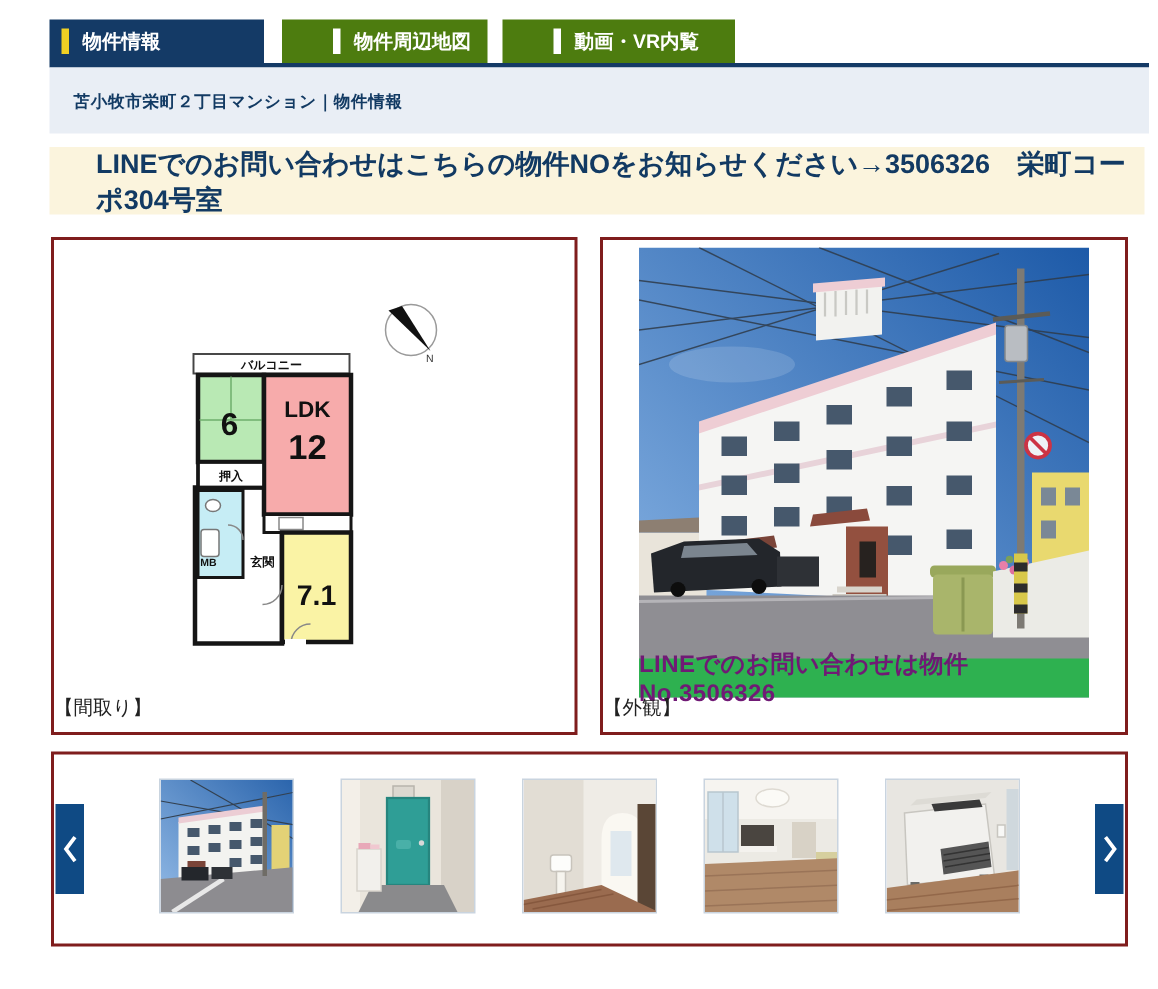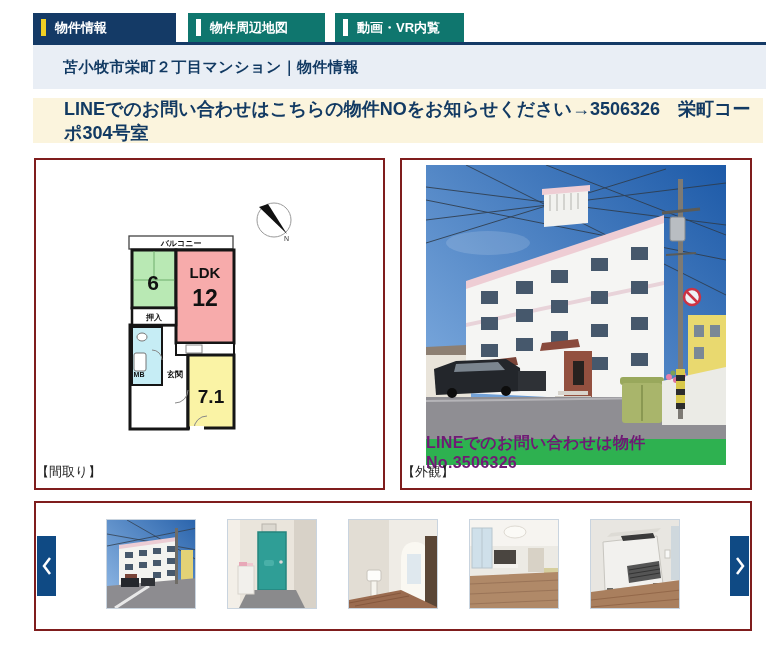"物件周辺地図" .tab.inactive { background: #0f766e -> #4d7c0f; padding-left: none -> 26px }
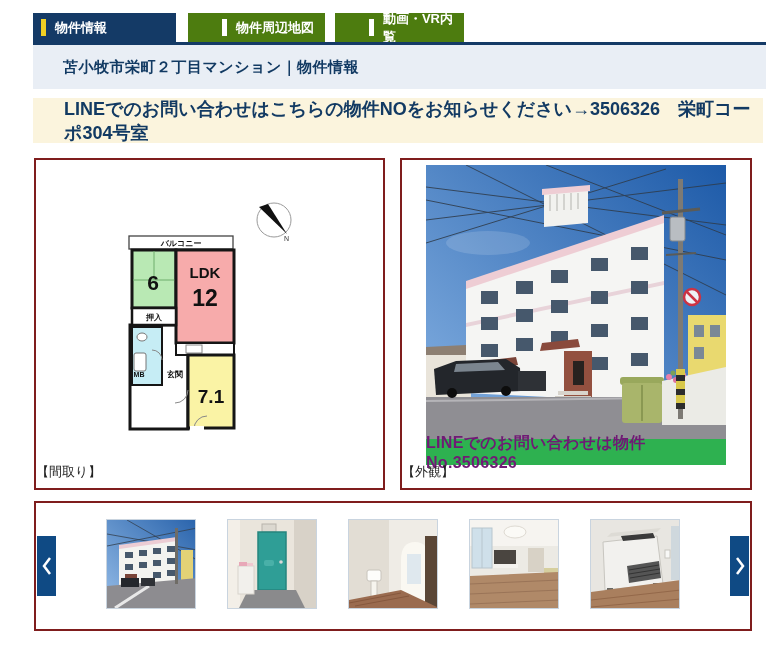"動画・VR内覧" .tab.t3 { width: 129px -> 155px }
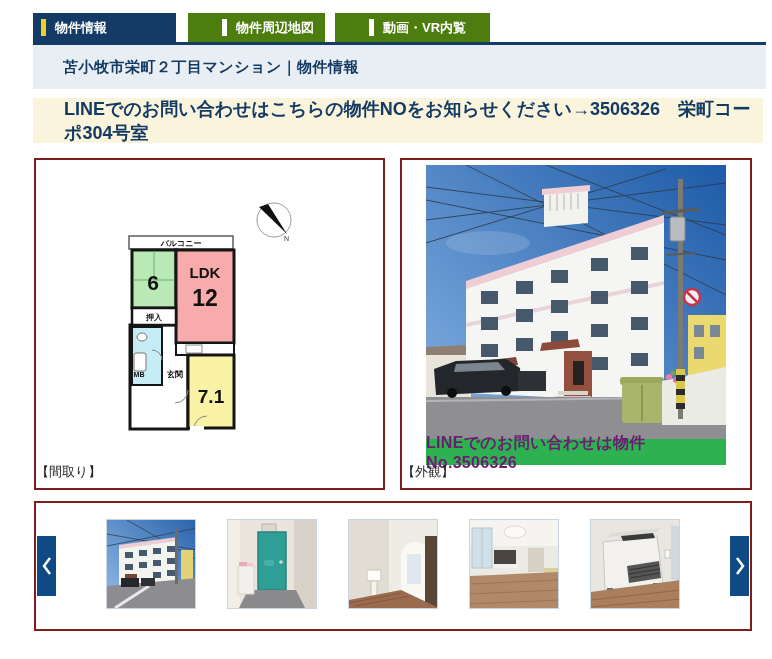"苫小牧市栄町２丁目マンション｜物件情報" .titlebar { font-size: 15px -> 11px; padding-left: 30px -> 16px }
